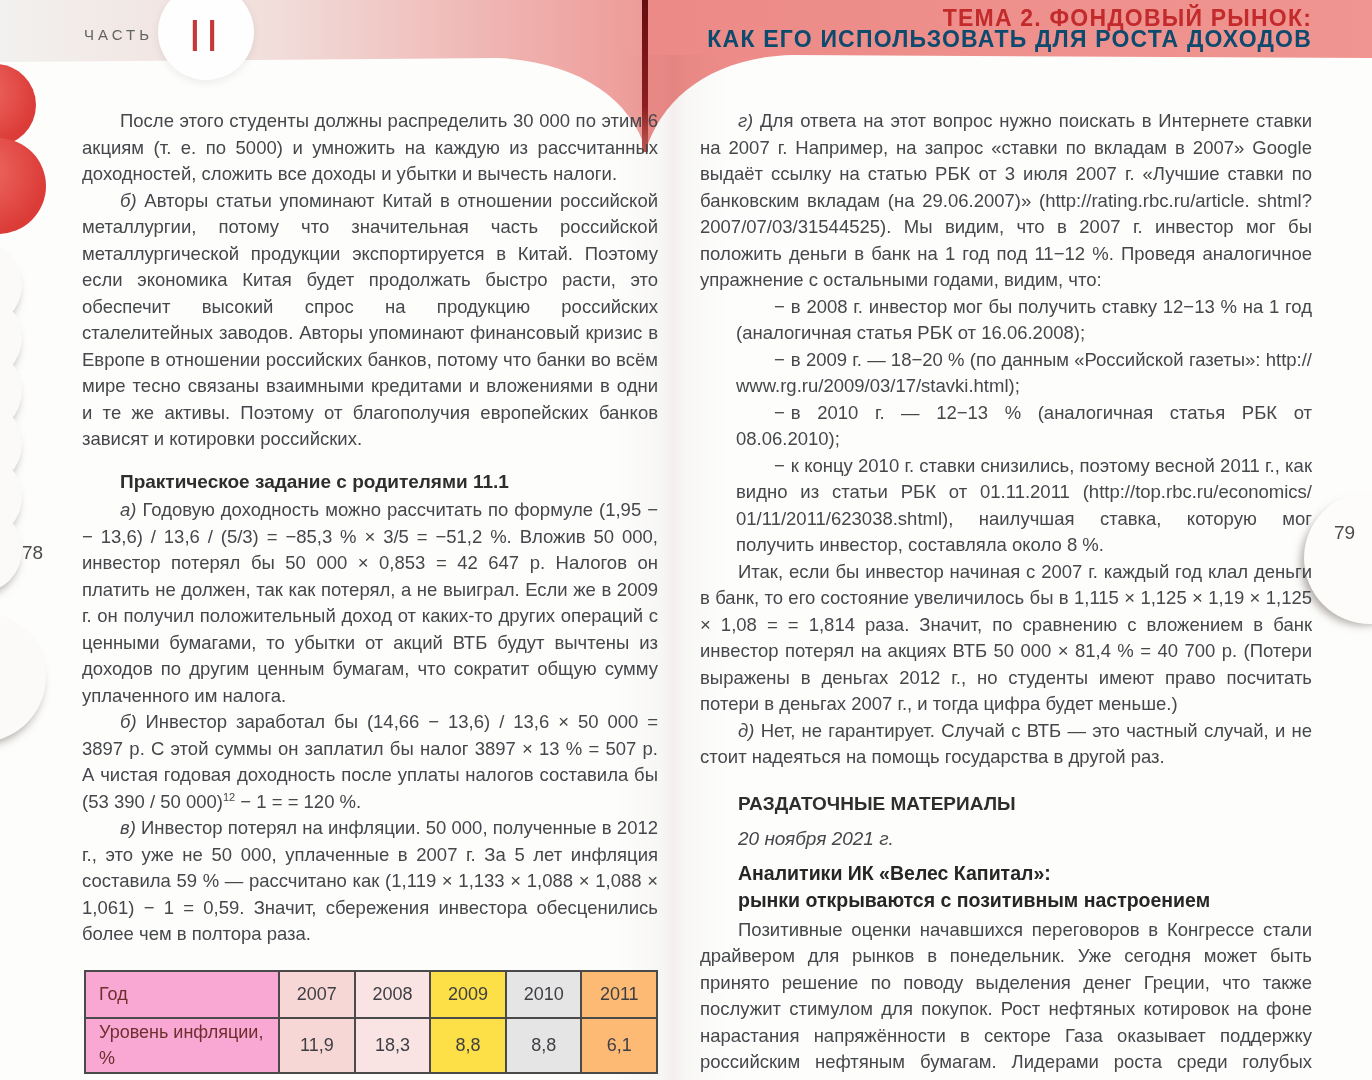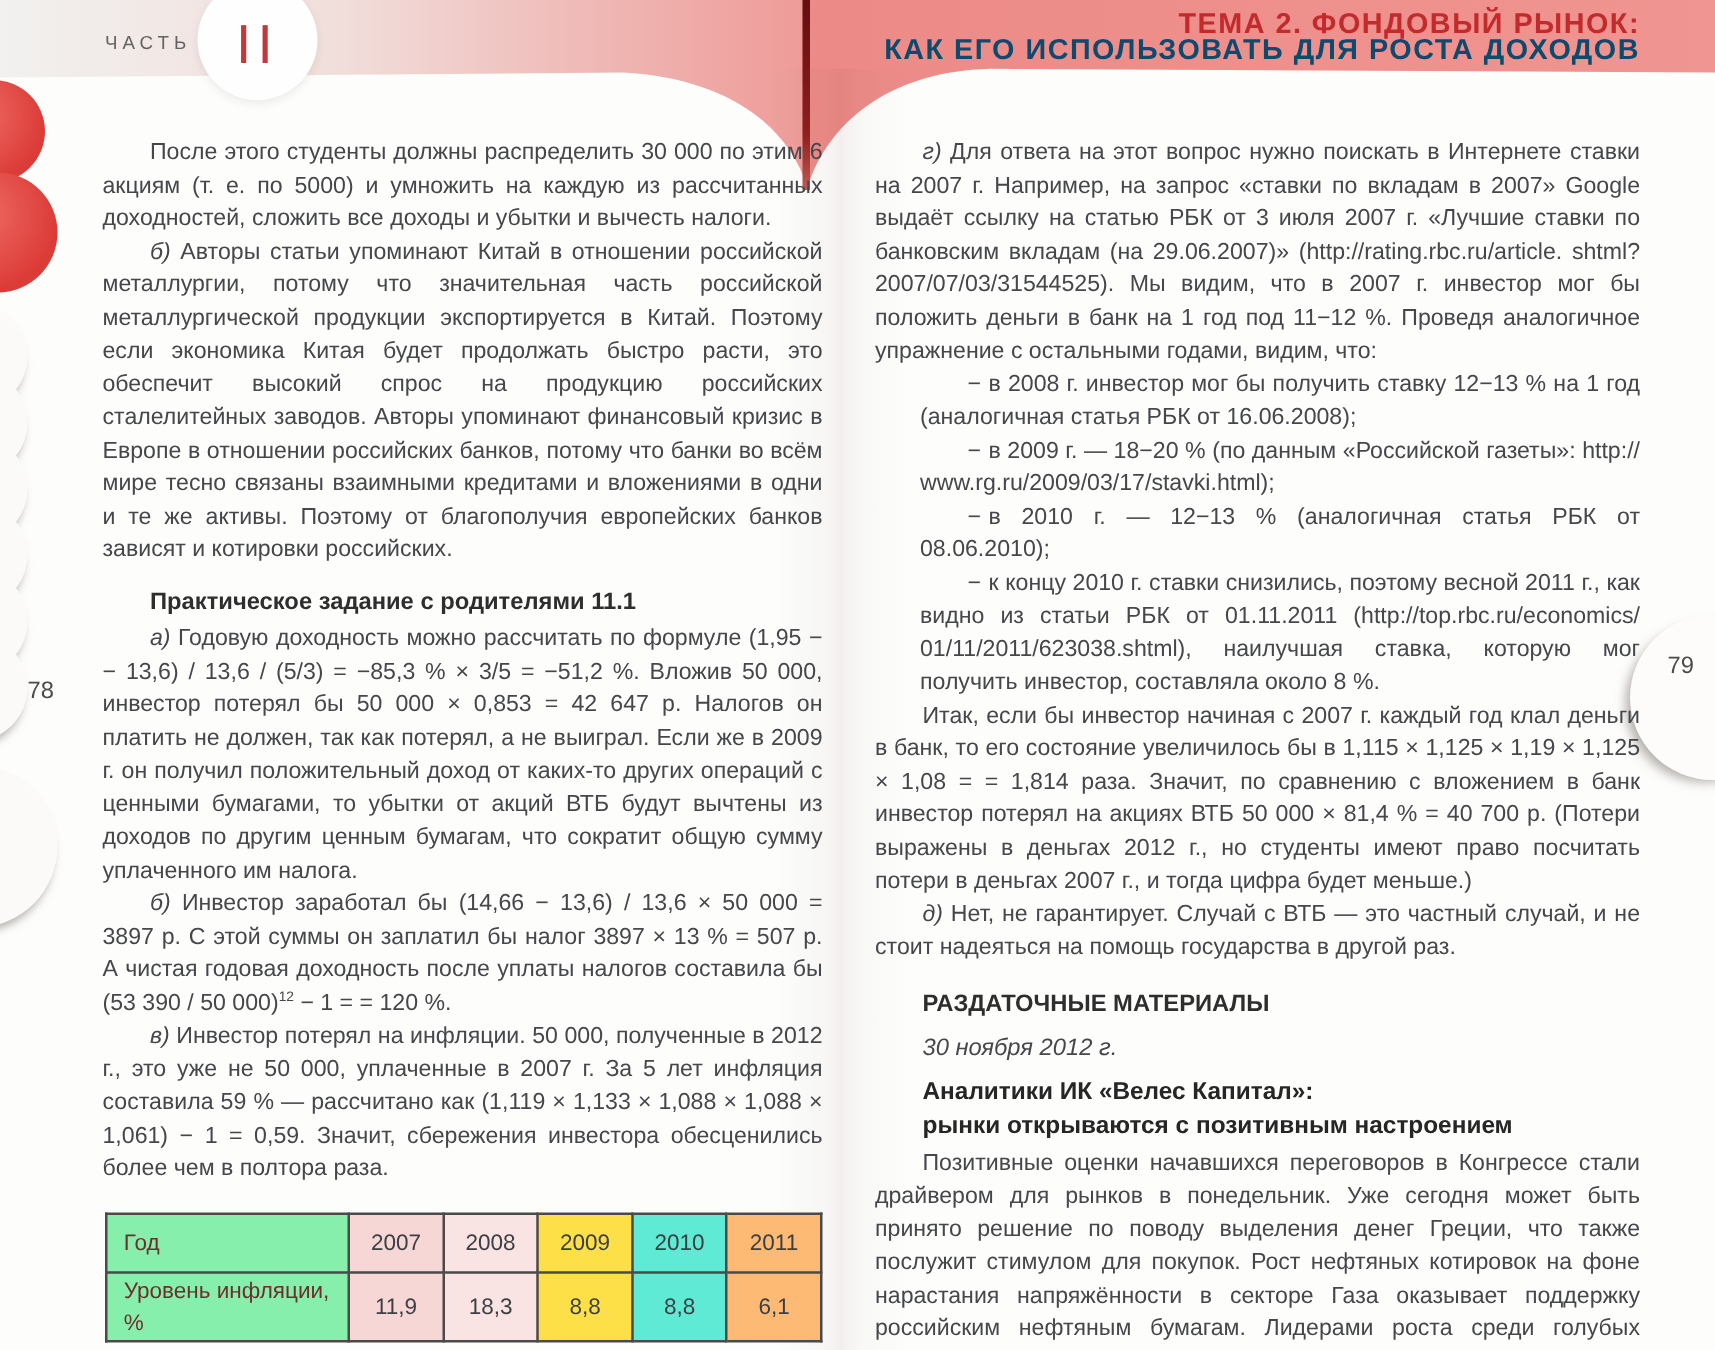"30 ноября 2012 г." div.handout-date { text: 30 ноября 2012 -> 20 ноября 2021 }
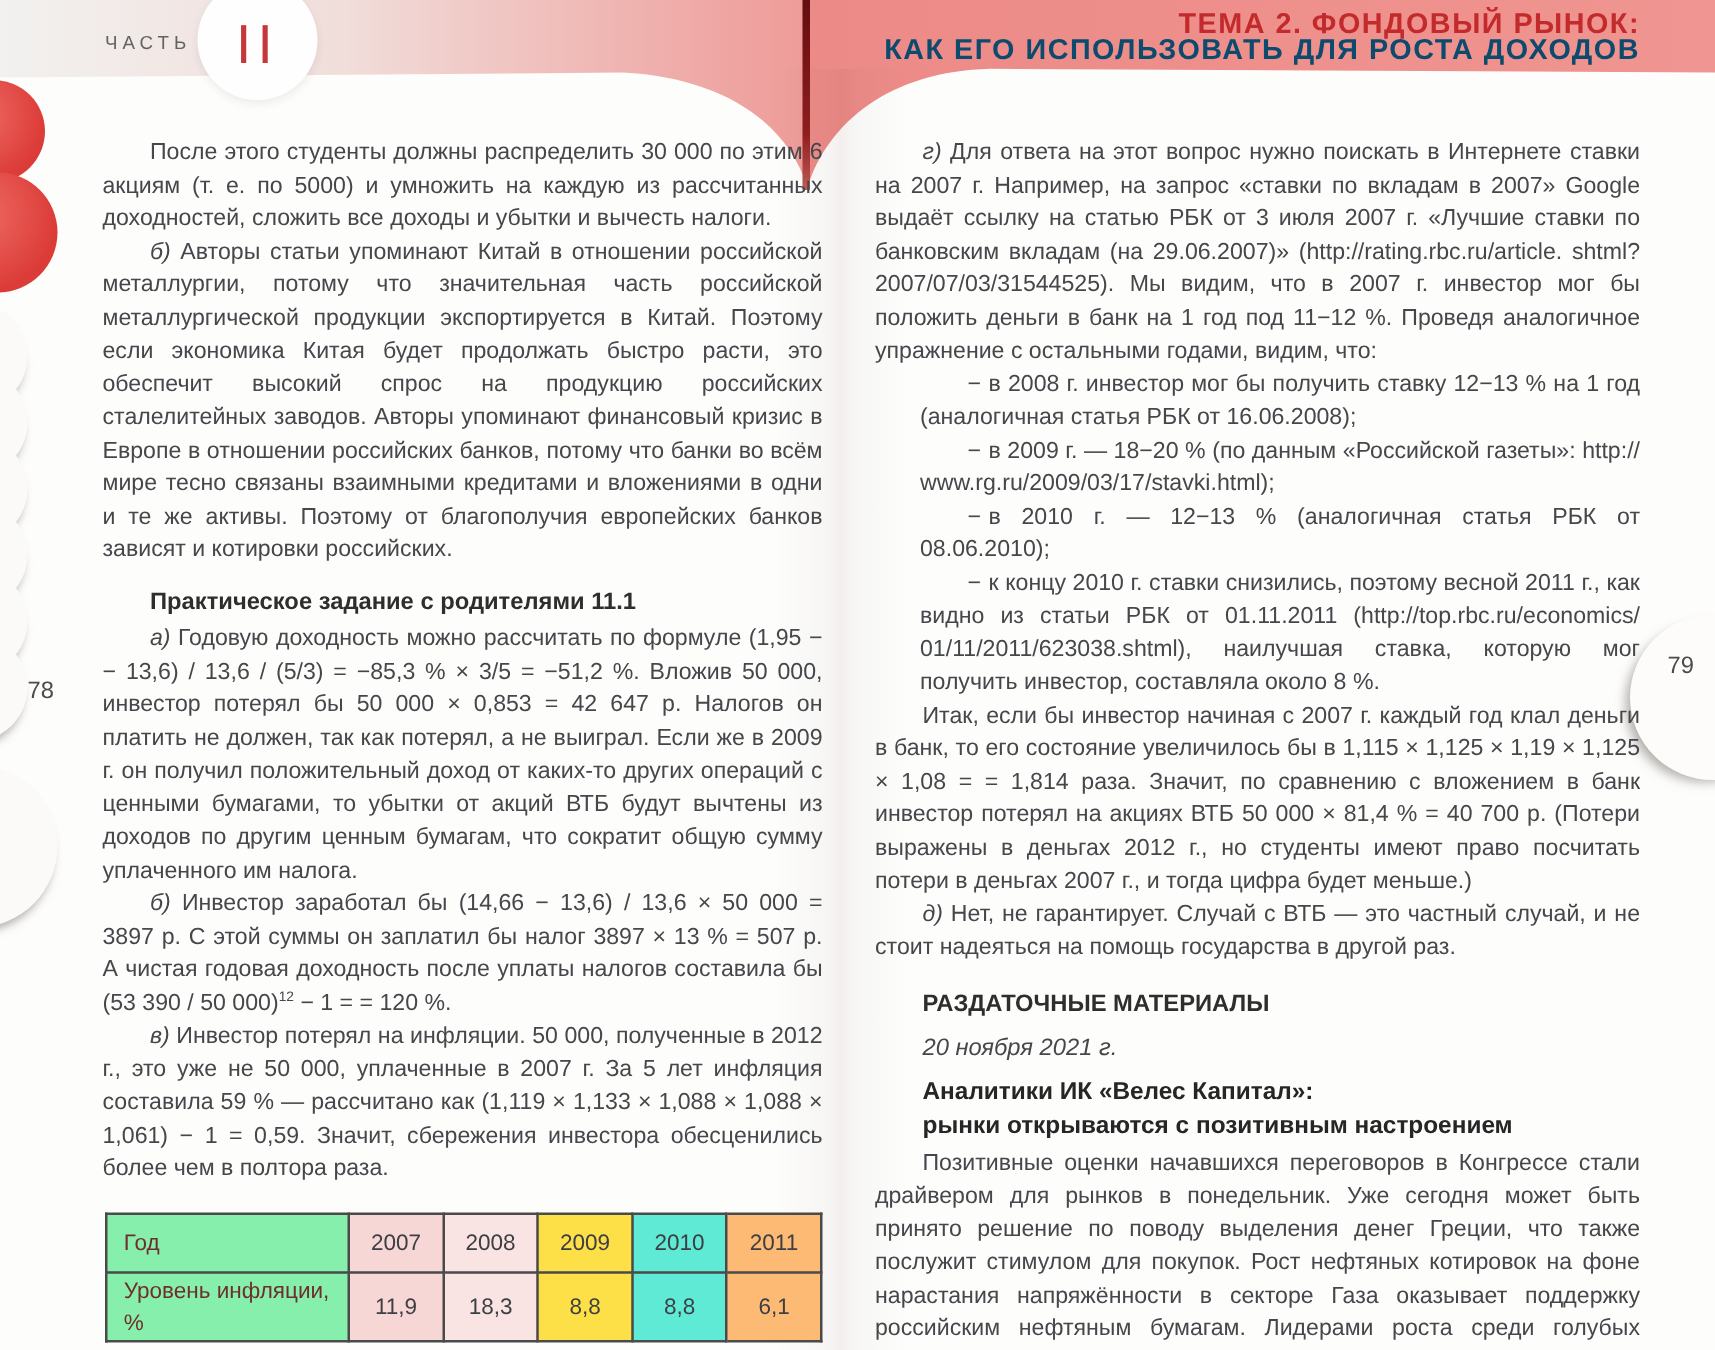"Год" table.infl td.lbl { background: #86efac -> #f9a8d4 }
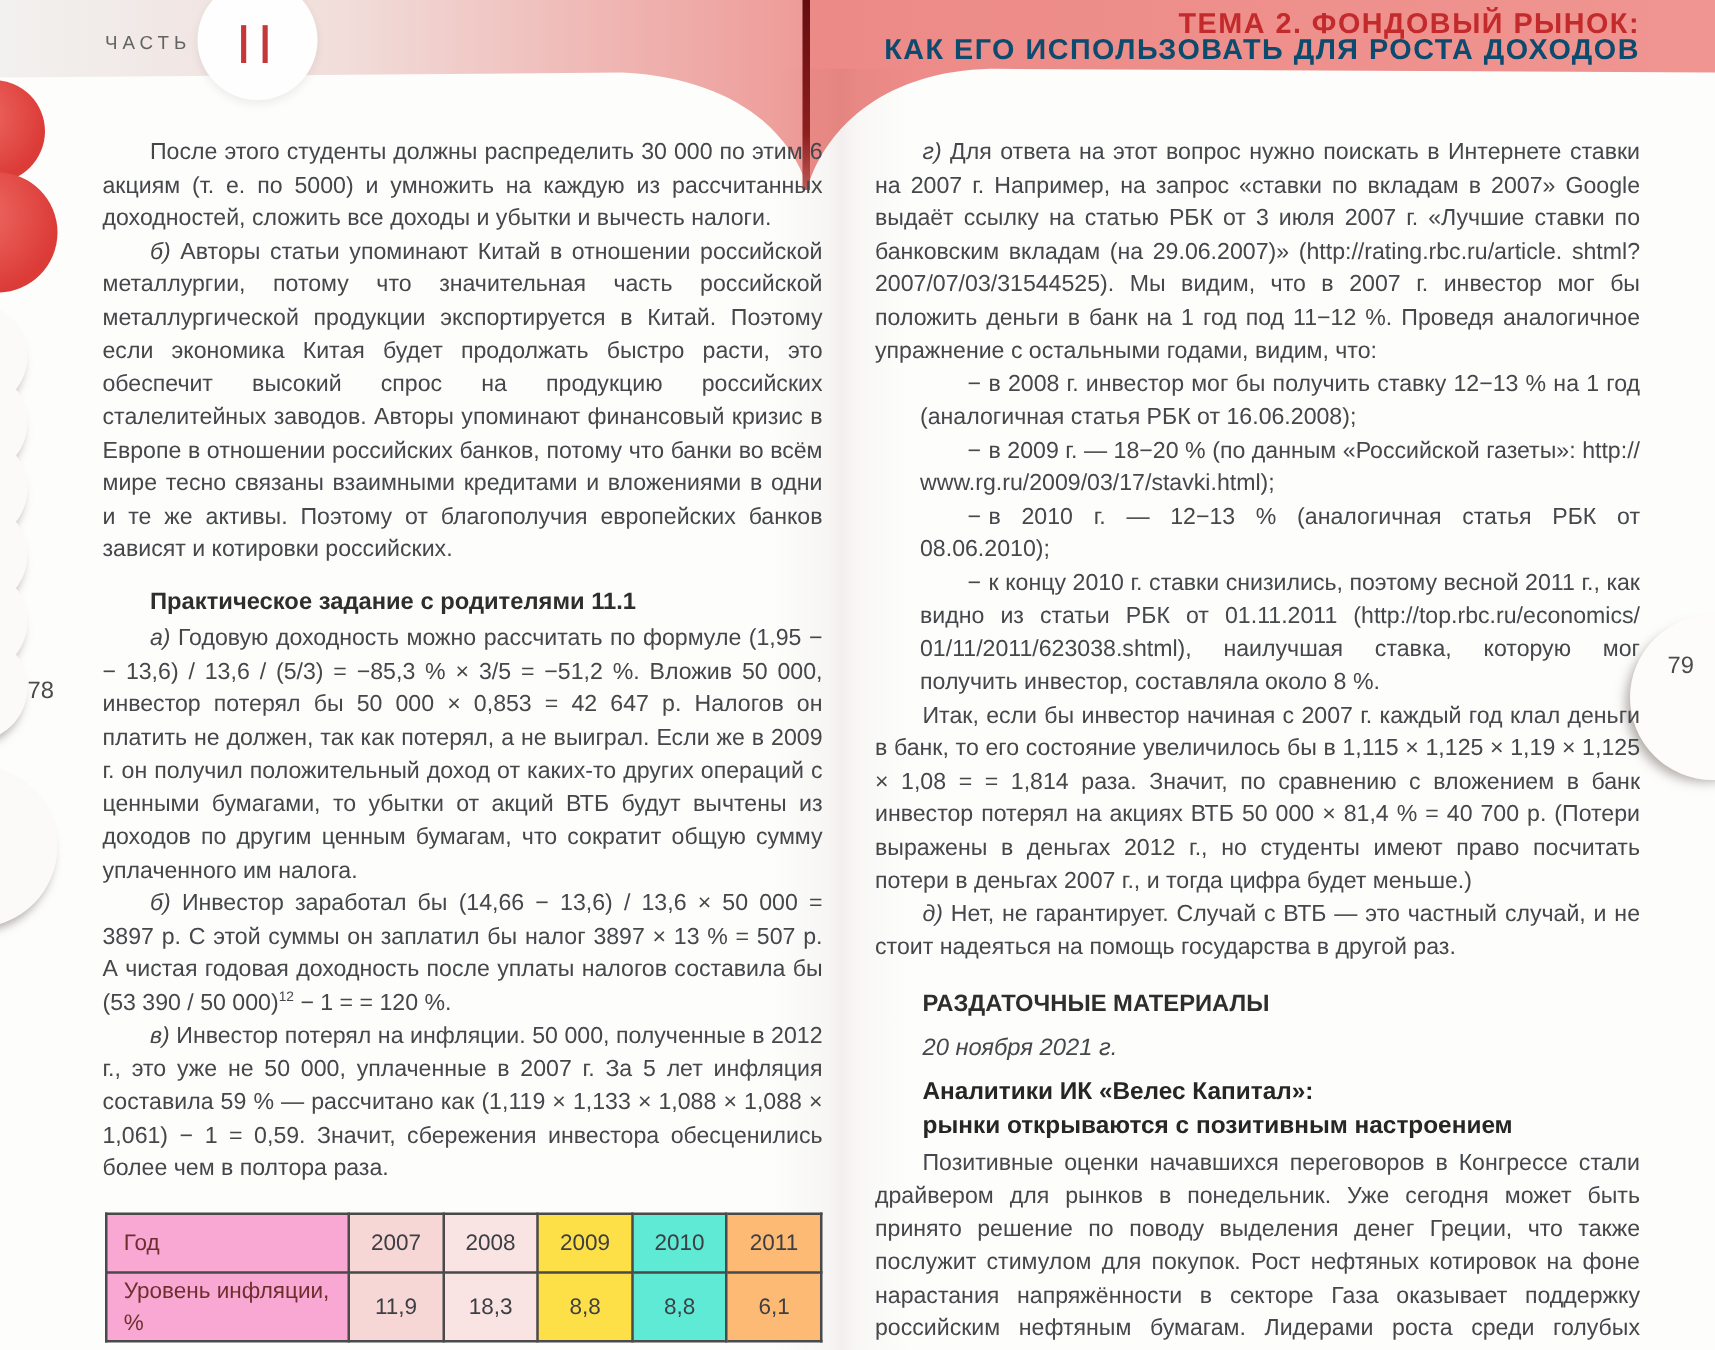"2010" .bg4 { background: #5eead4 -> #e5e5e5 }
